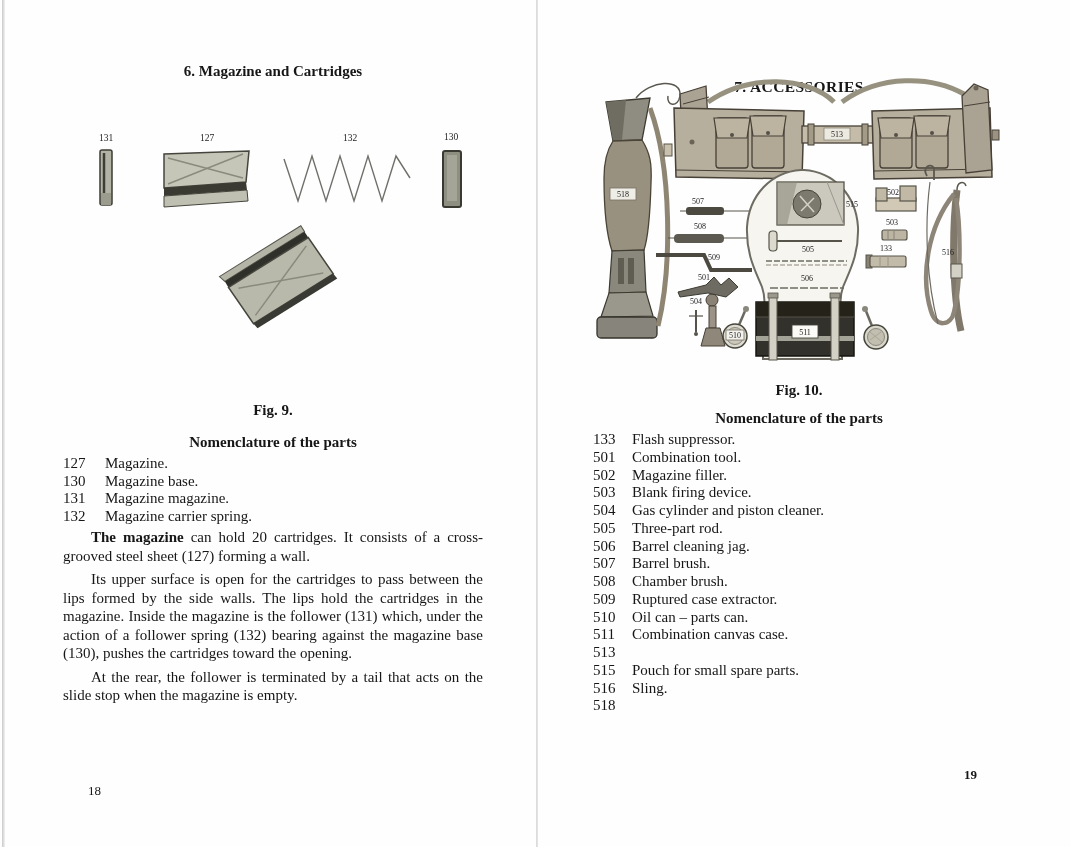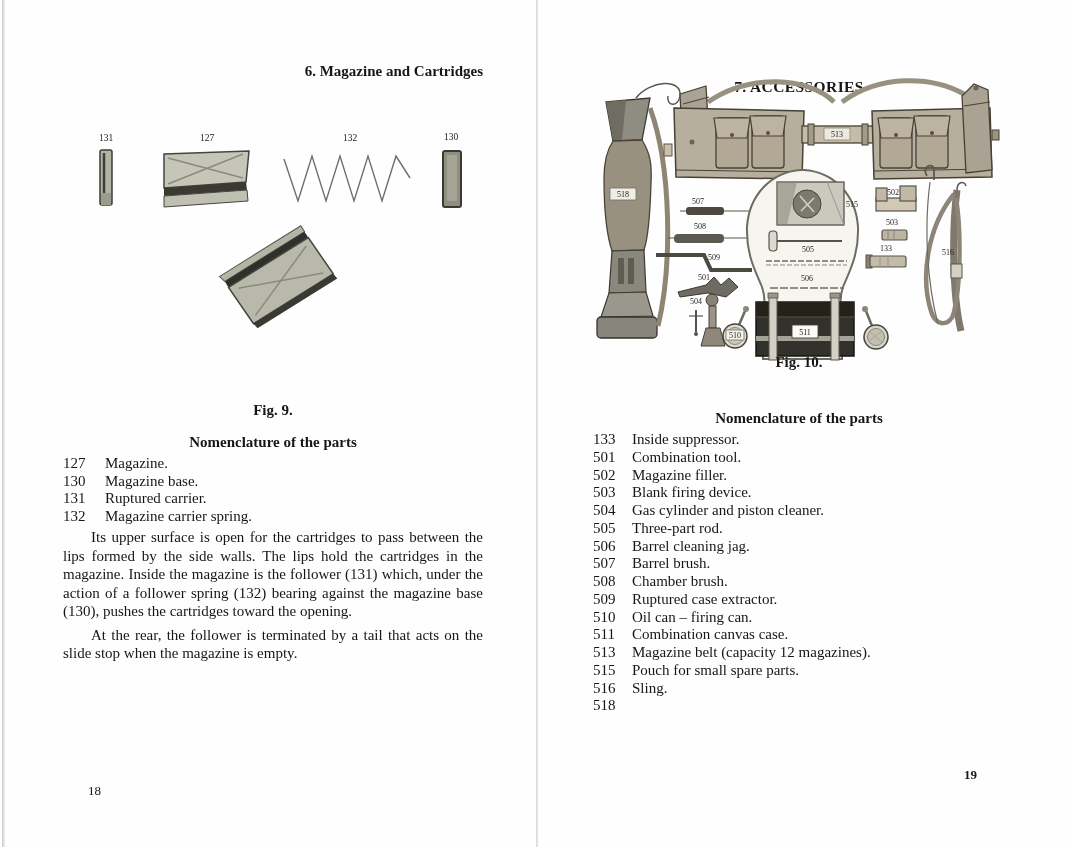"6. Magazine and Cartridges" .heading { text-align: right -> none }
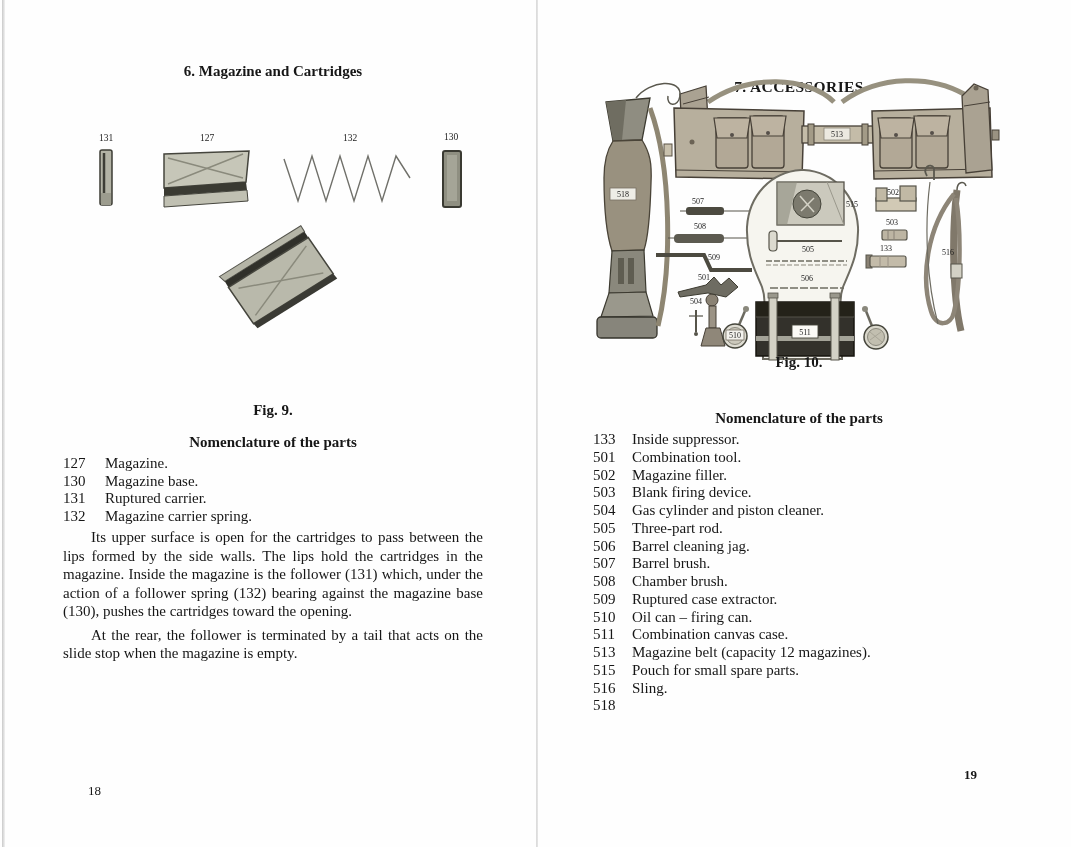"Fig. 10." div.abs { top: 354px -> 382px }
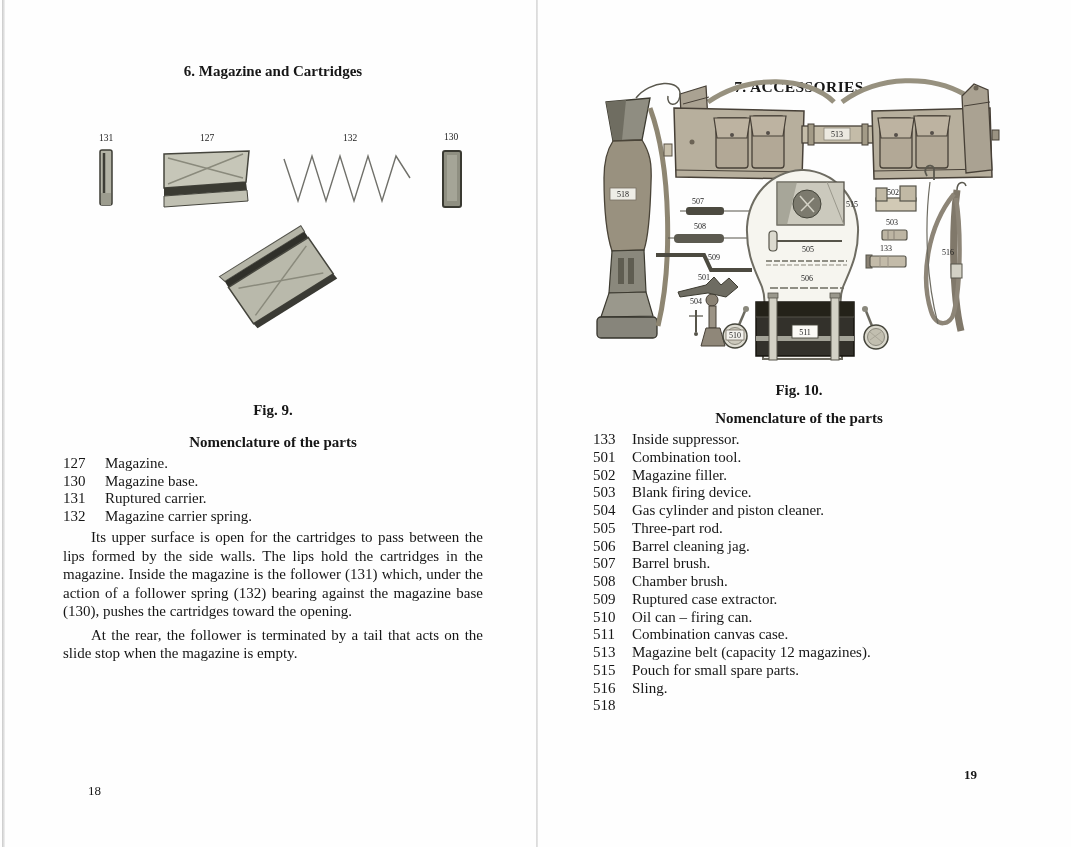"Inside suppressor." span { text: Inside -> Flash }
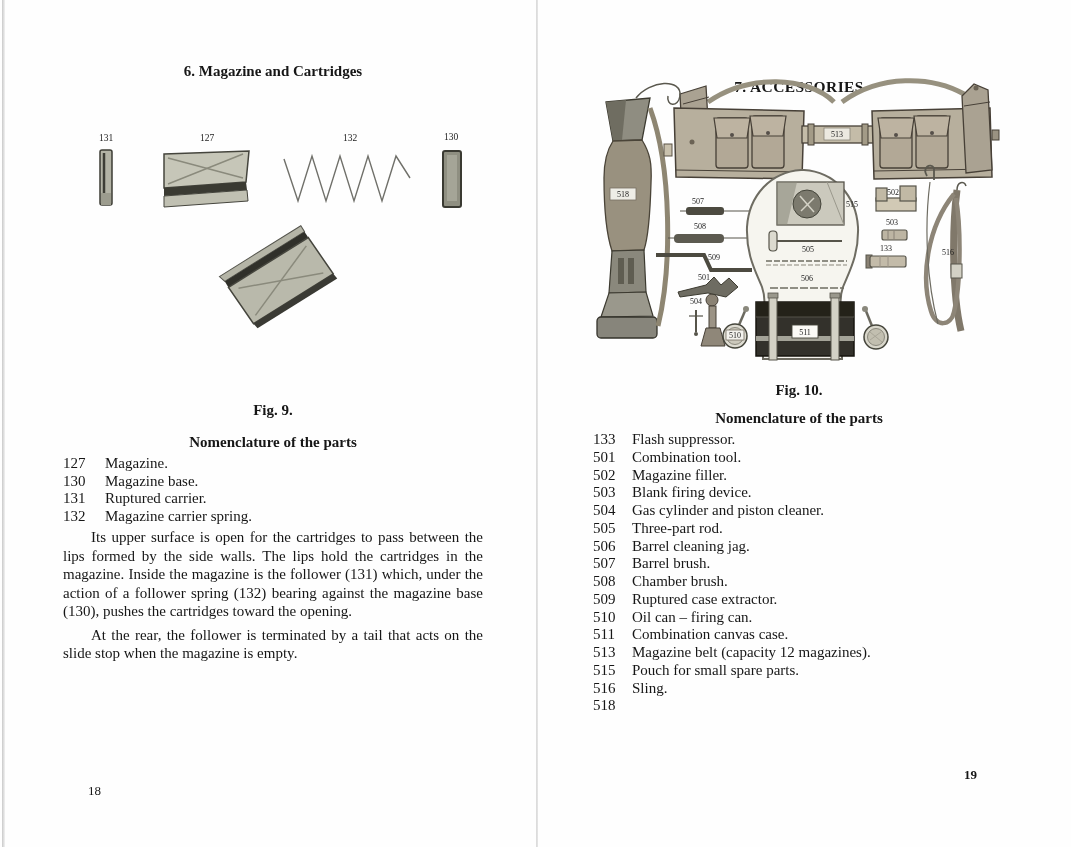"Ruptured carrier." span { text: Ruptured carrier -> Magazine magazine }
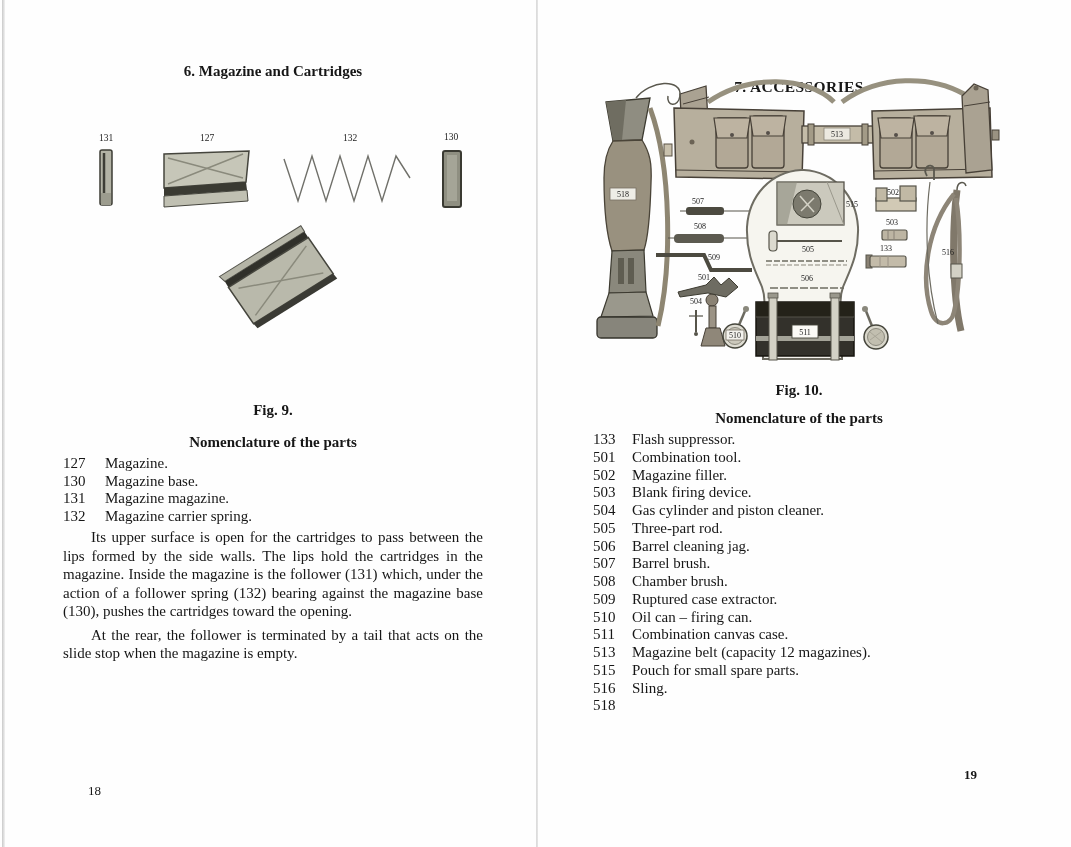"The magazine can hold 20" p.para { html: none -> <p><b>The magazine</b><span> can hold 20 cartridges. It consists of a cross-grooved steel sheet (127) forming a wall.</span></p> }
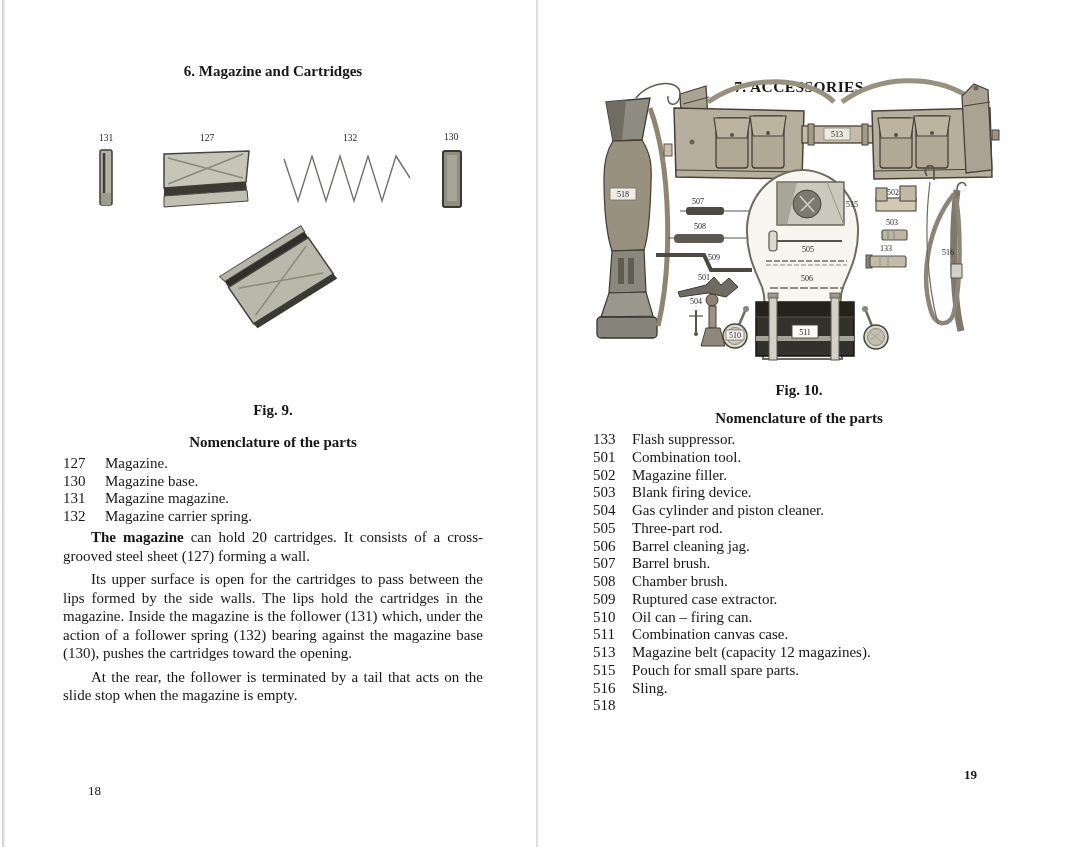"Oil can – firing can." span { text: firing -> parts }
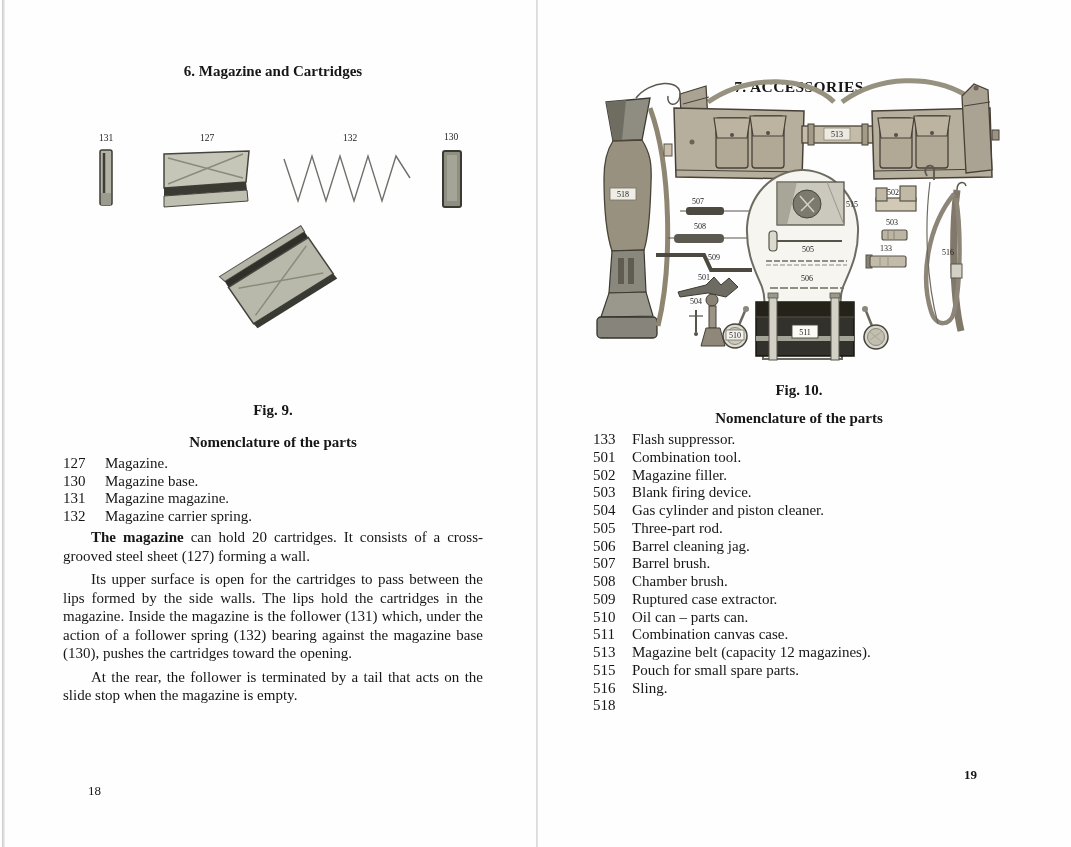"Magazine belt (capacity 12 magazines)." span { html: <span>Magazine belt (capacity 12 magazines).</span> -> none }
